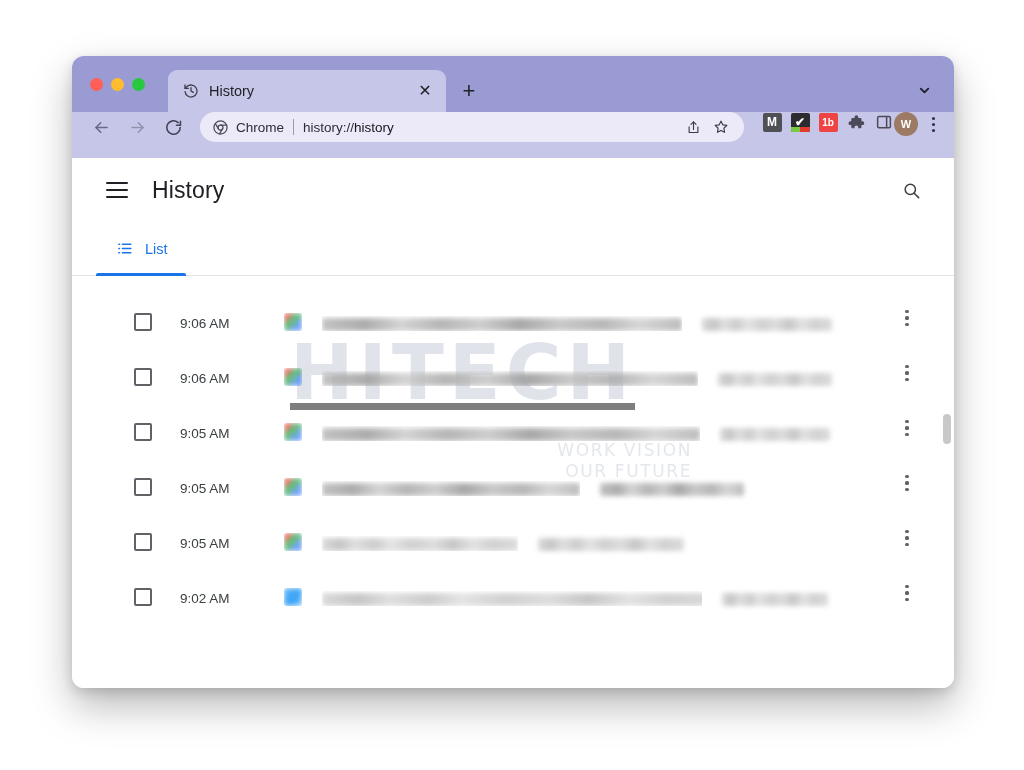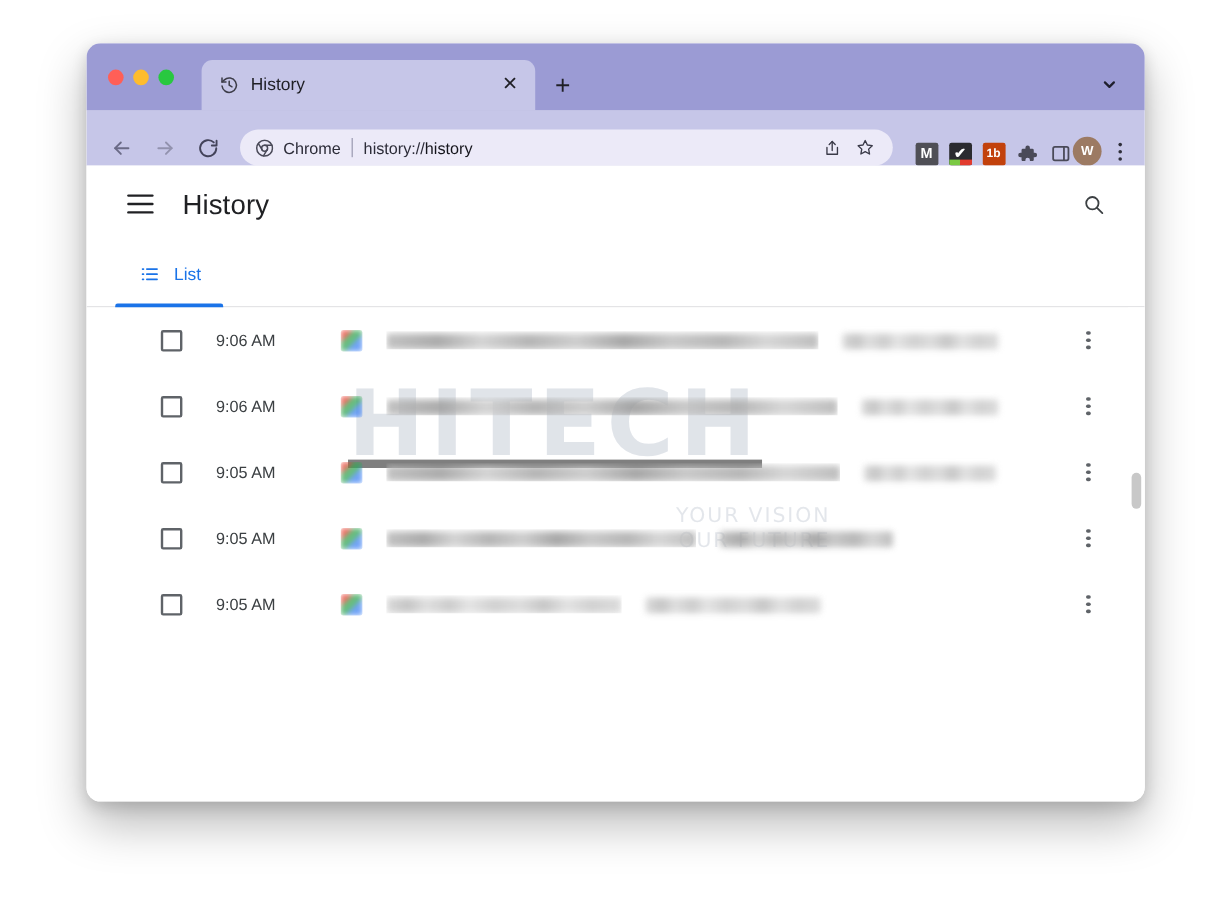"History" .browser-window { top: 36px -> 56px }
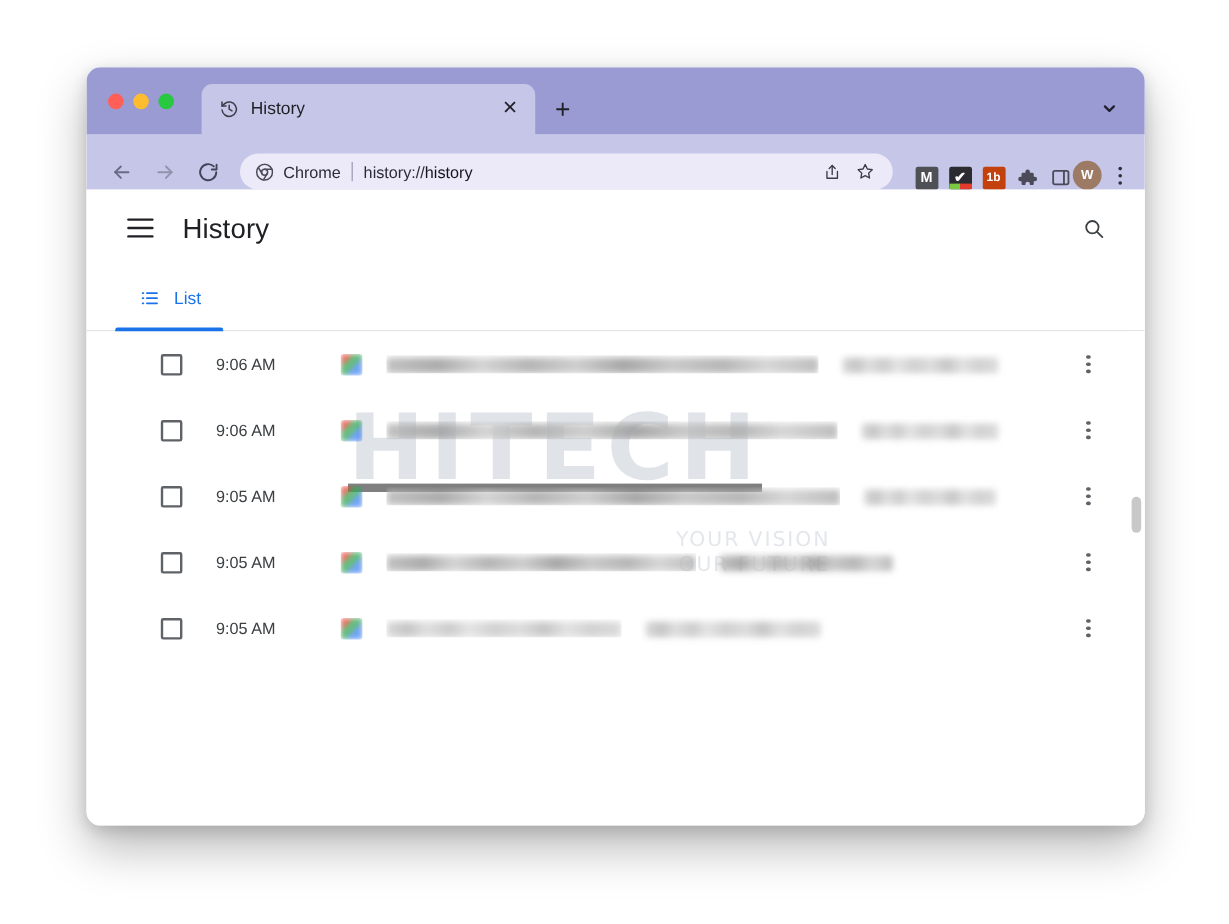"Chrome" .toolbar { align-items: flex-end -> flex-start }
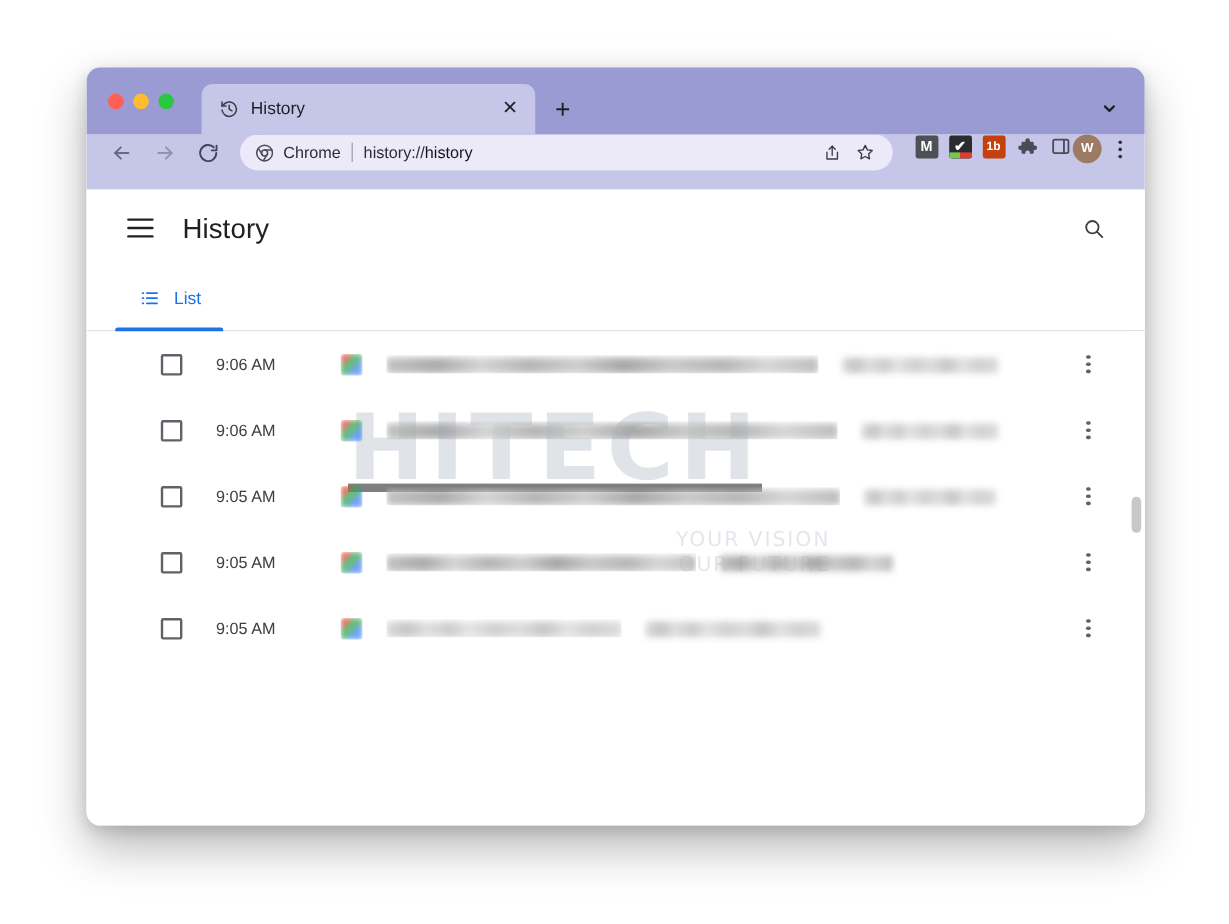"1b" .ext-1b { background: #c2410c -> #ef4444 }
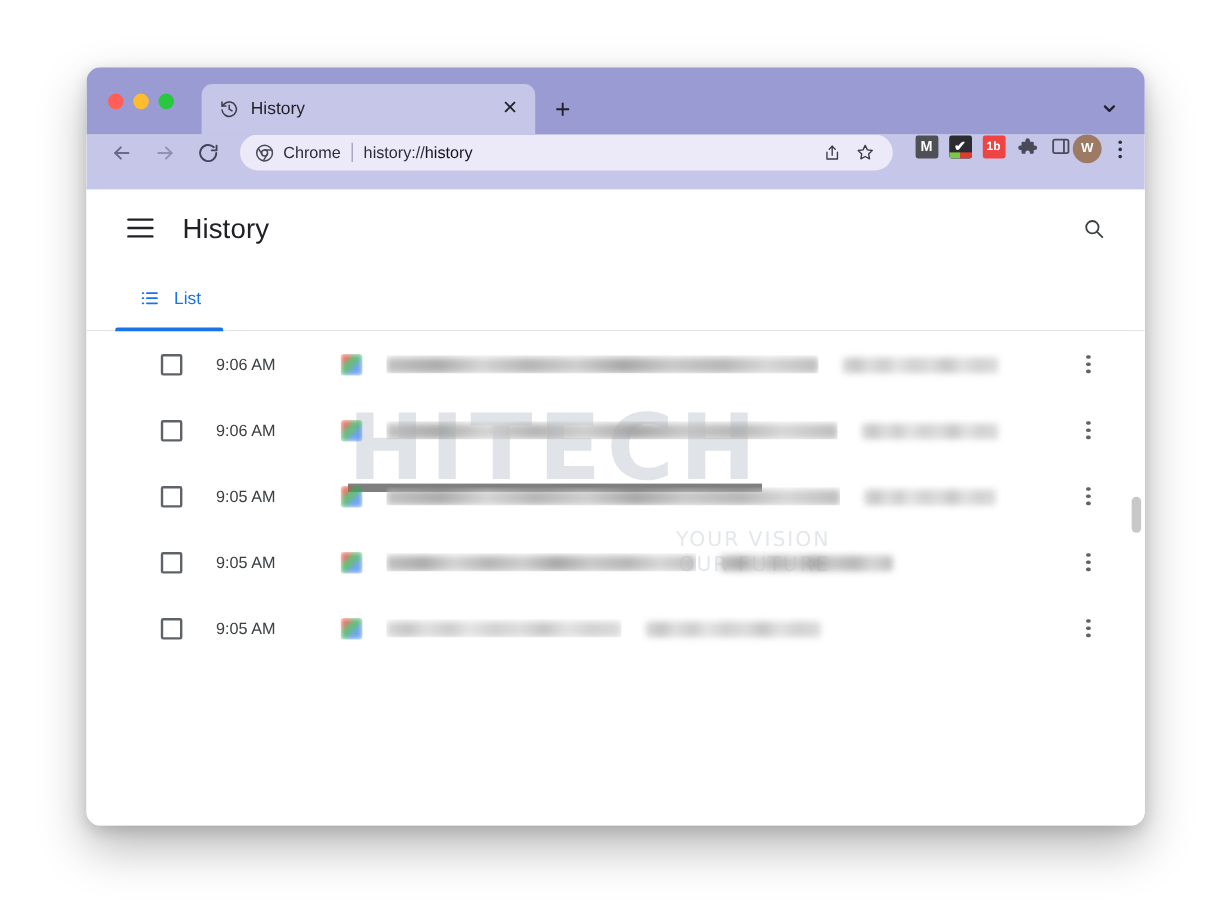"9:06 AM" .history-row { align-items: center -> flex-end }
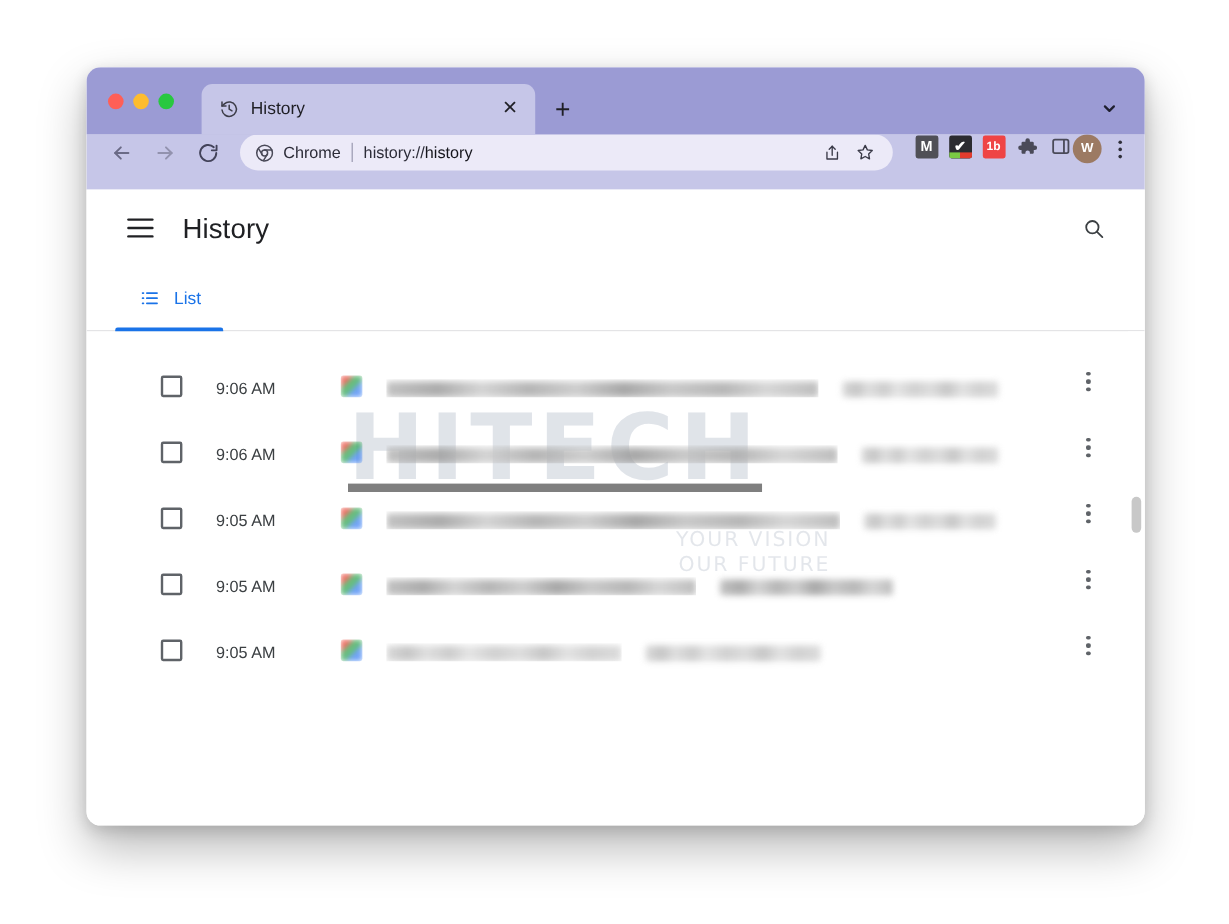"YOUR VISION" div { text: YOUR -> WORK }
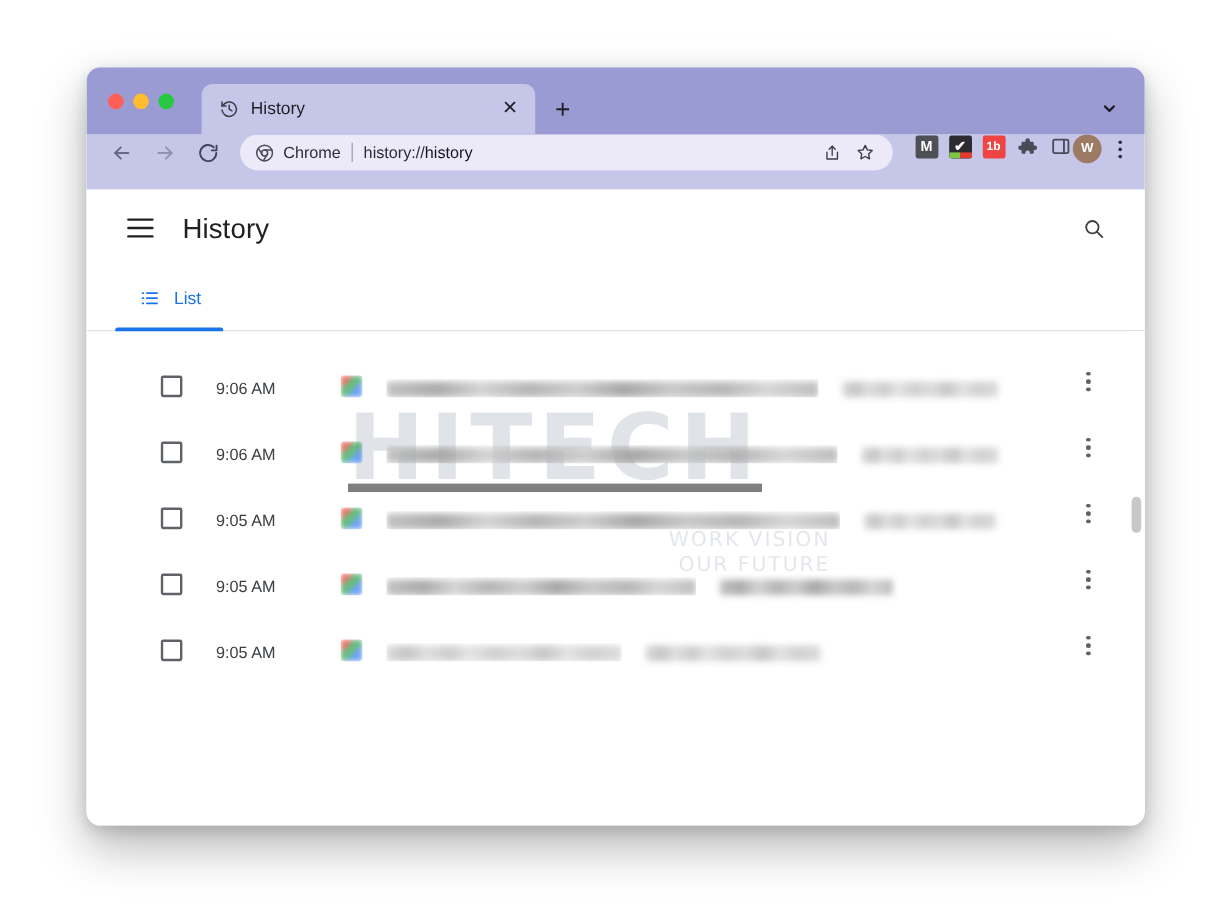"9:02 AM" div.history-row { html: none -> <div> <div></div> <div>9:02 AM</div> <div> <div></div> </div> <div> <span></span> </div> <div> <span></span> </div> <div> <span></span> <span></span> <span></span> </div> </div> }
